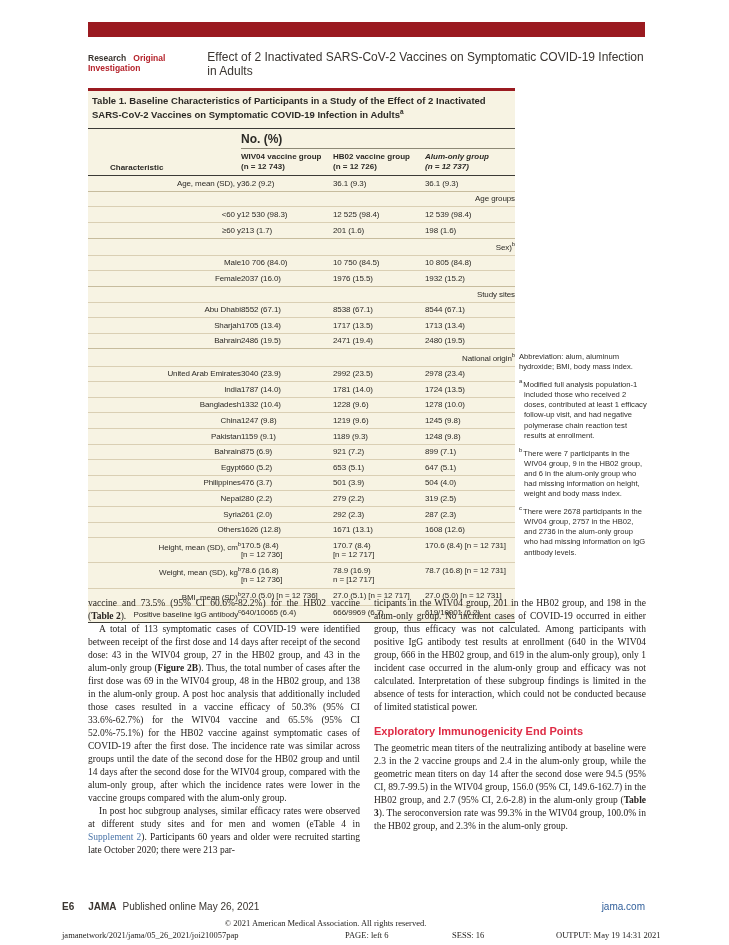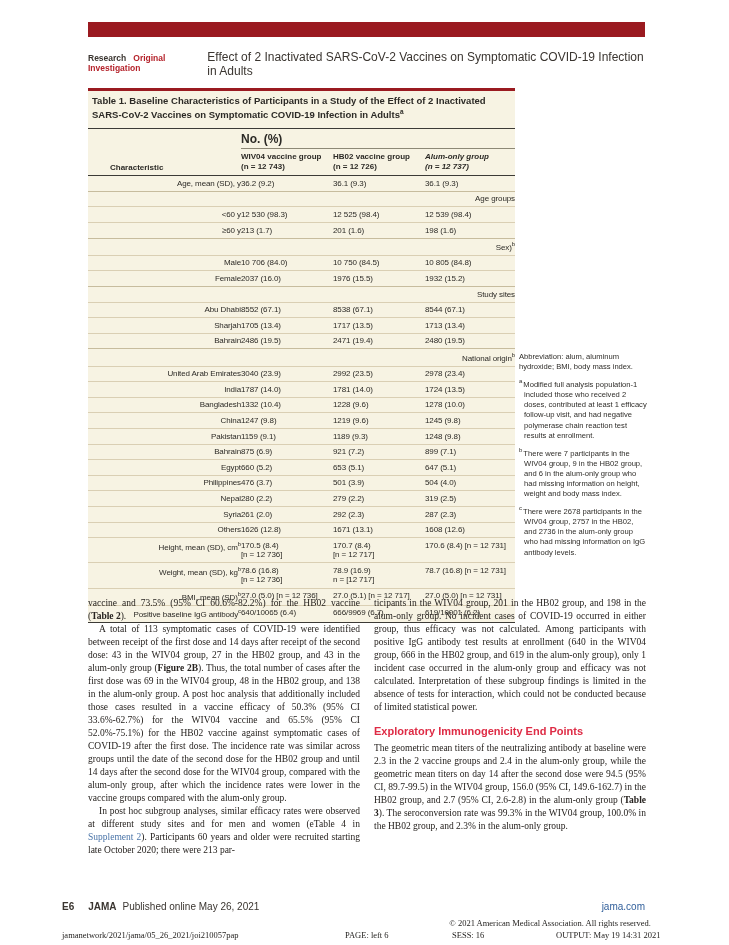"© 2021 American Medical Association." .copyright { text-align: right -> center }
